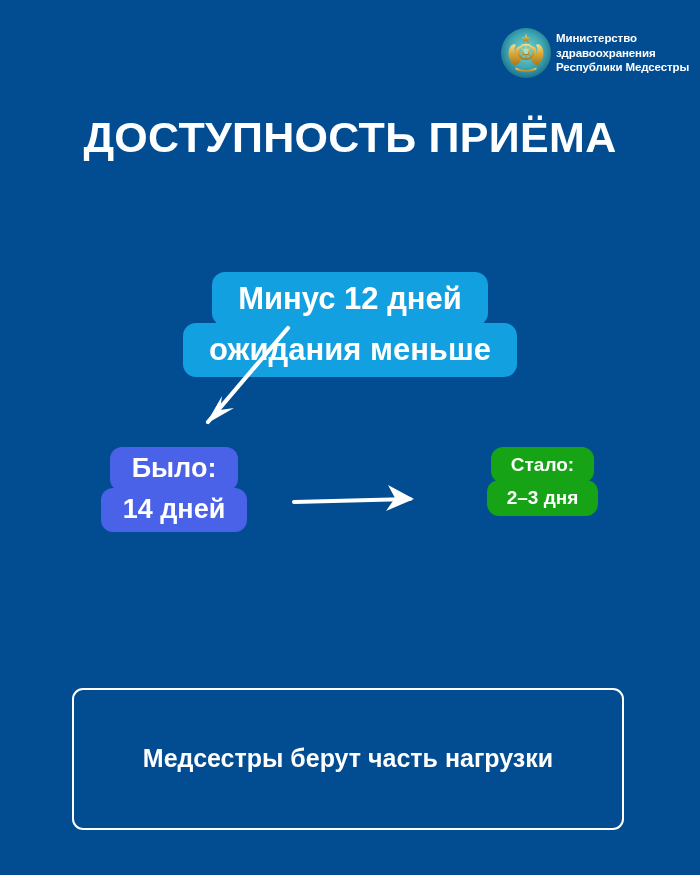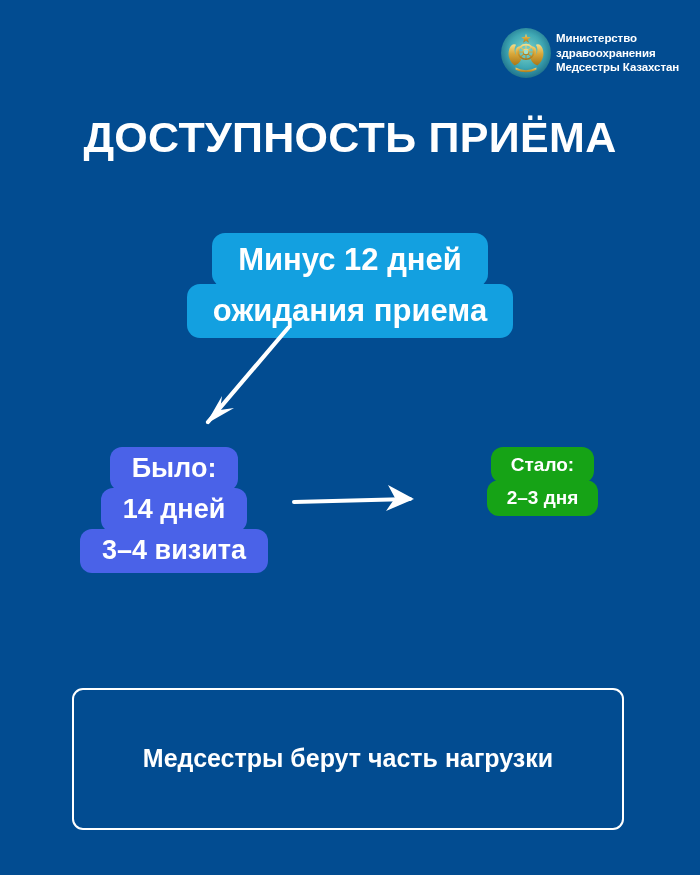"Медсестры Казахстан" span { text: Медсестры Казахстан -> Республики Медсестры }
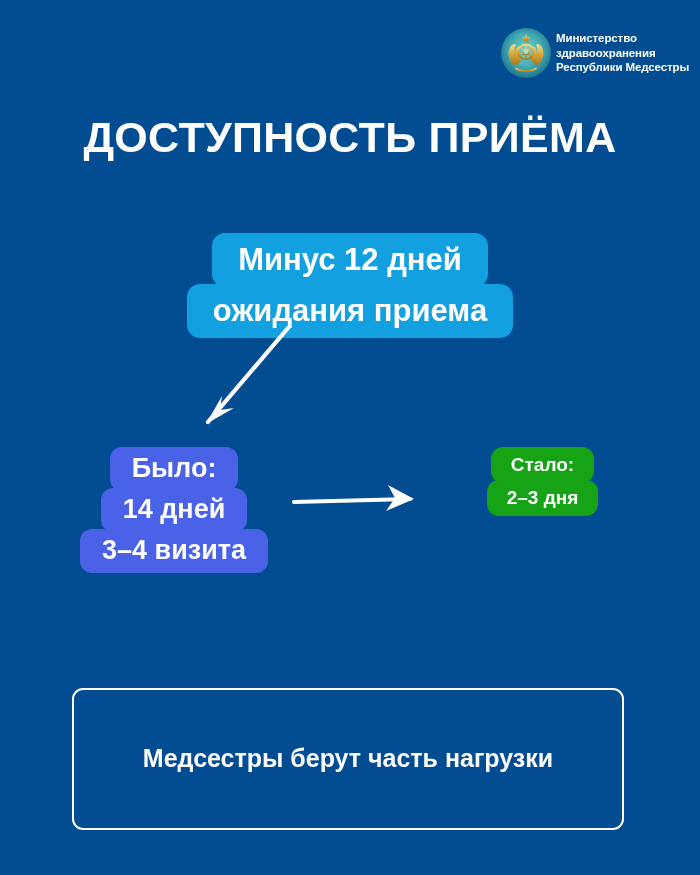"Минус 12 дней" .callout .hl-line { margin-top: none -> 39px }
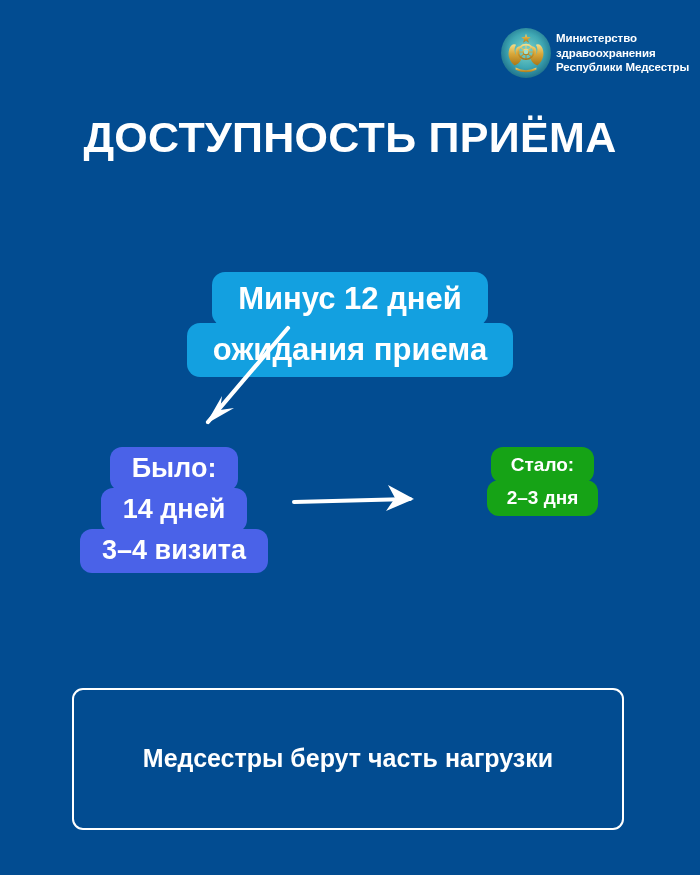"ожидания приема" span.hl-line { text: приема -> меньше }
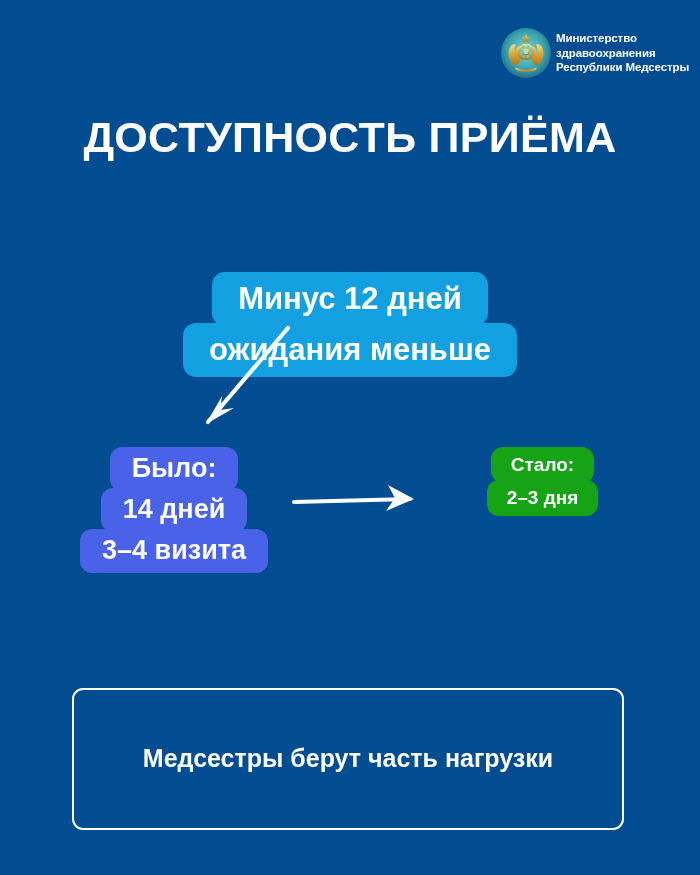"3–4 визита" span.hl-line { html: <span>3–4 визита</span> -> none }
